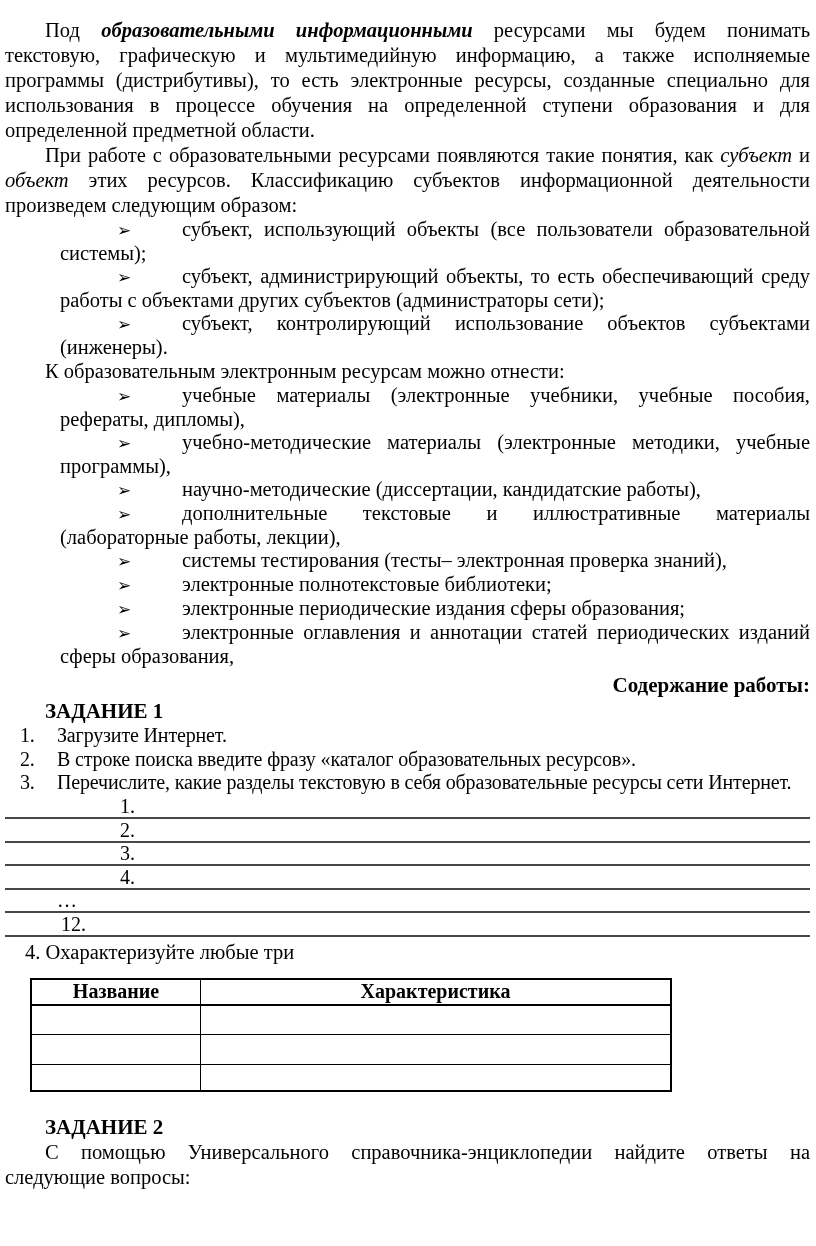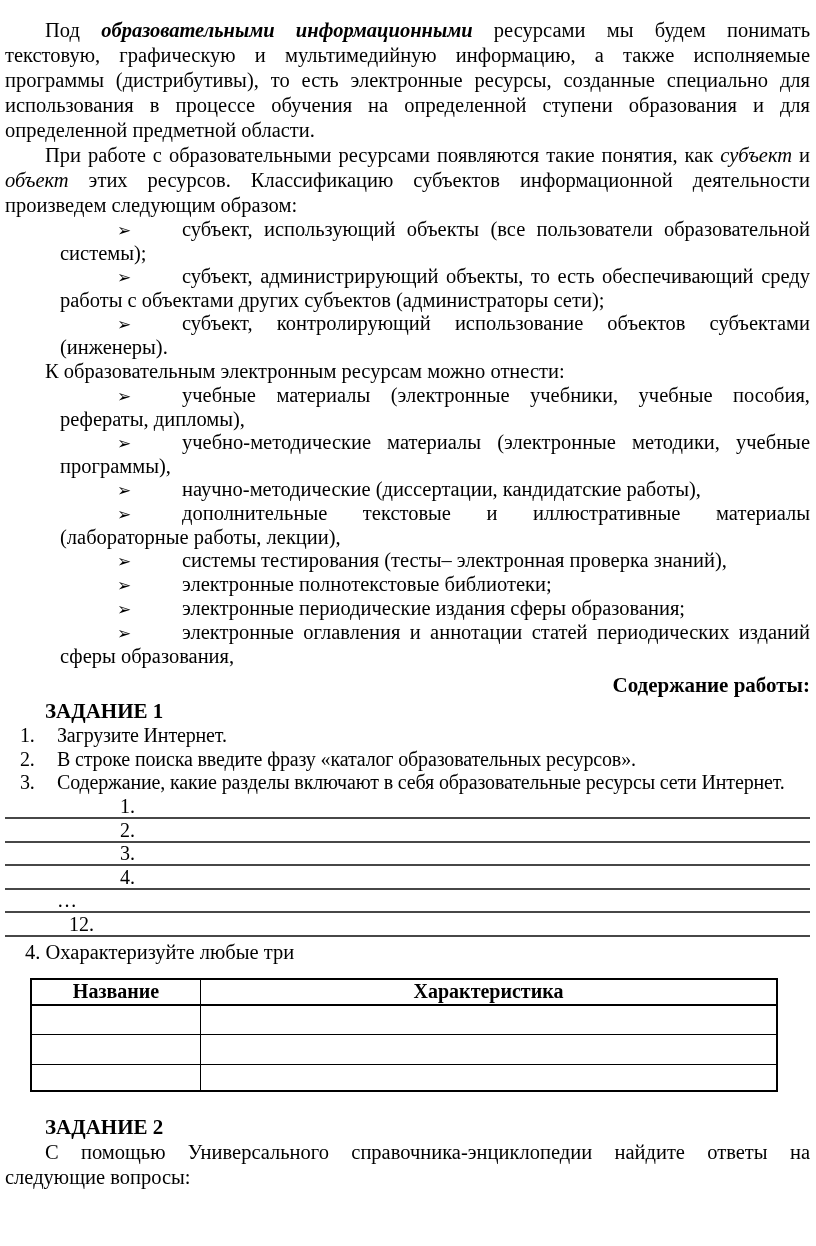"Содержание, какие разделы включают в" span { text: Содержание, какие разделы включают -> Перечислите, какие разделы текстовую }
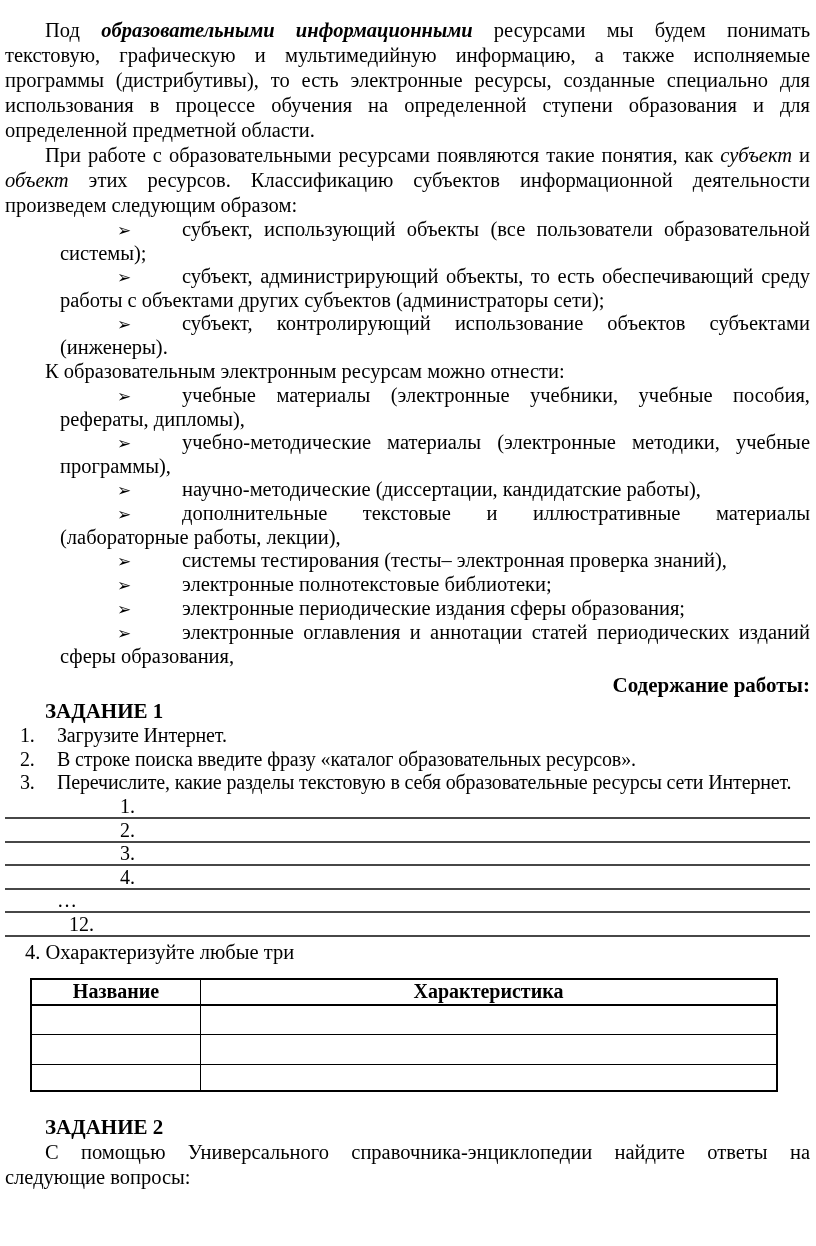"12." .ind-c { left: 64px -> 56px }
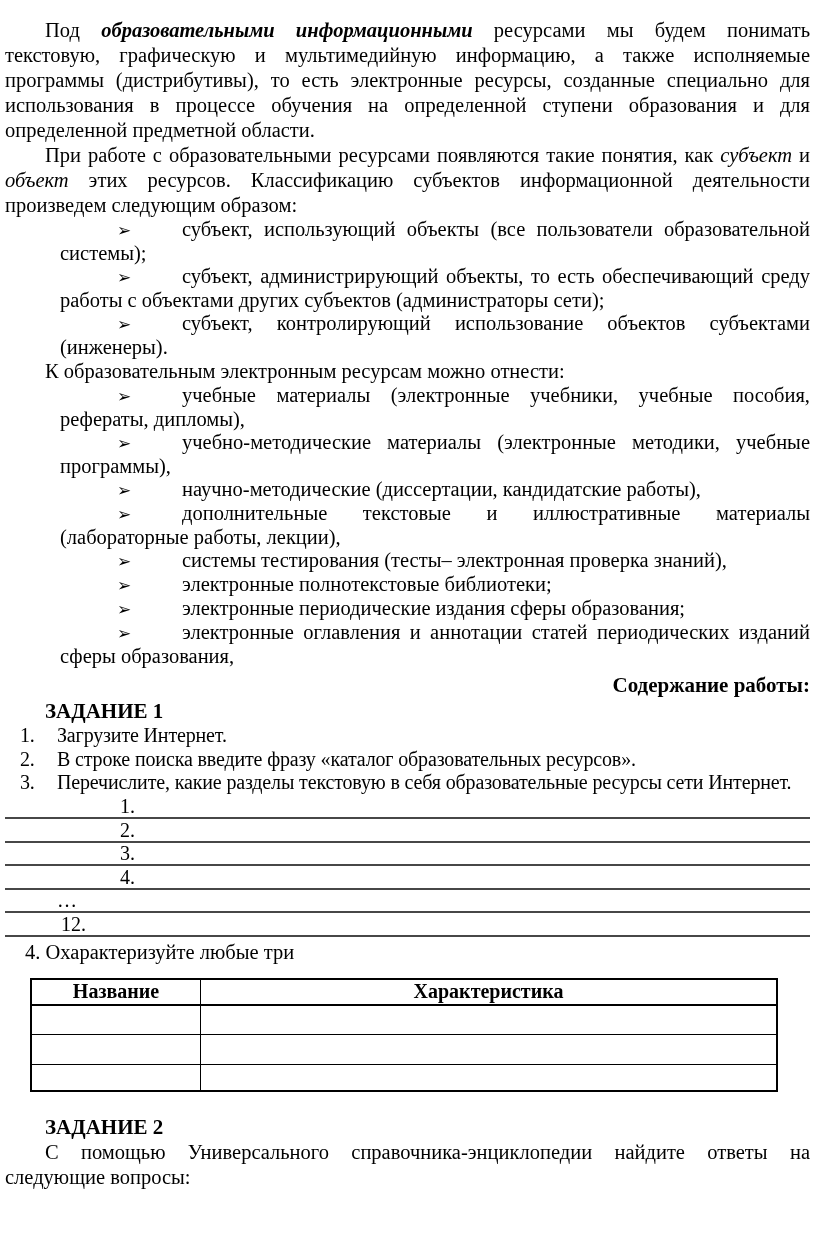"Название" table.chars { width: 748px -> 642px }
